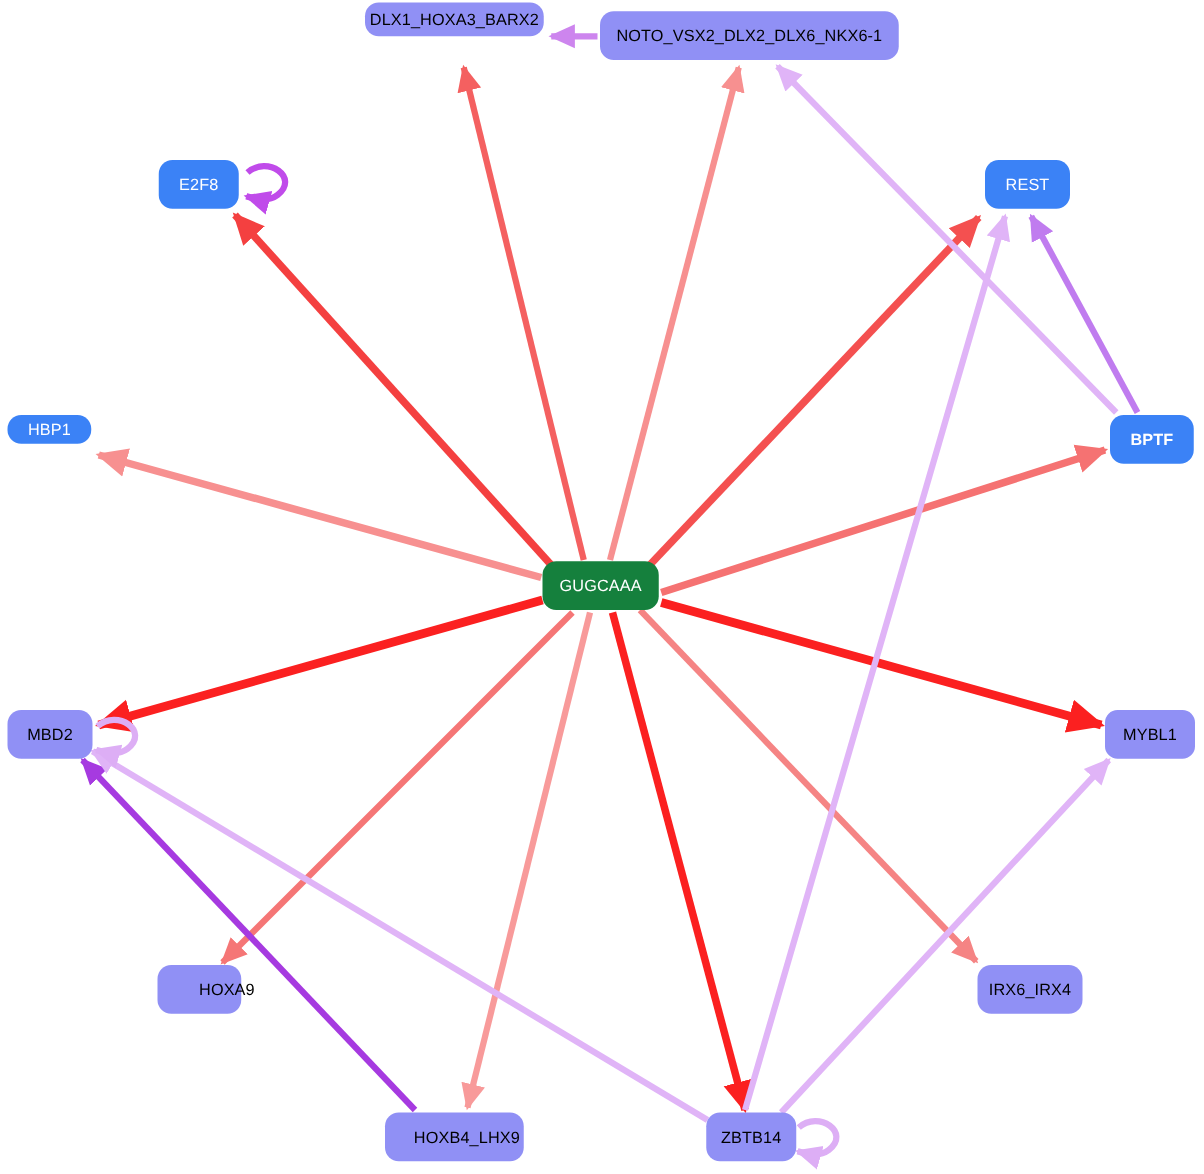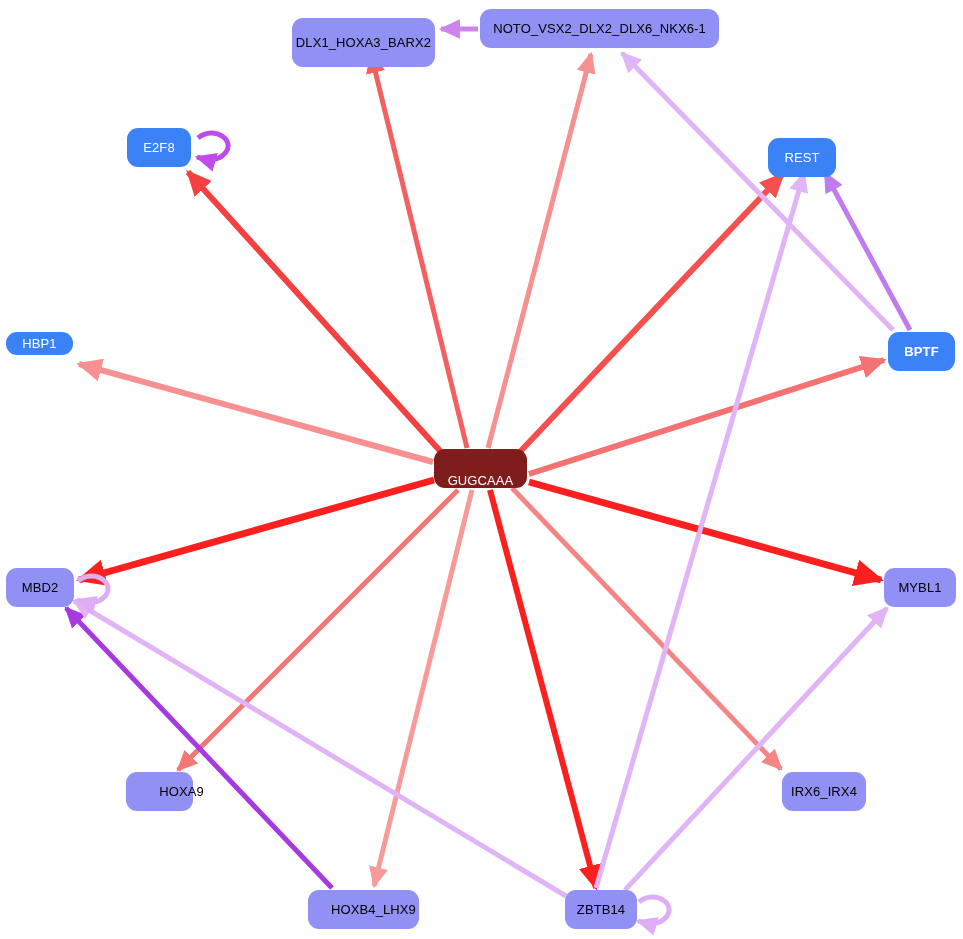"DLX1_HOXA3_BARX2" div.node { height: 49px -> 27px; top: 18px -> 2px }
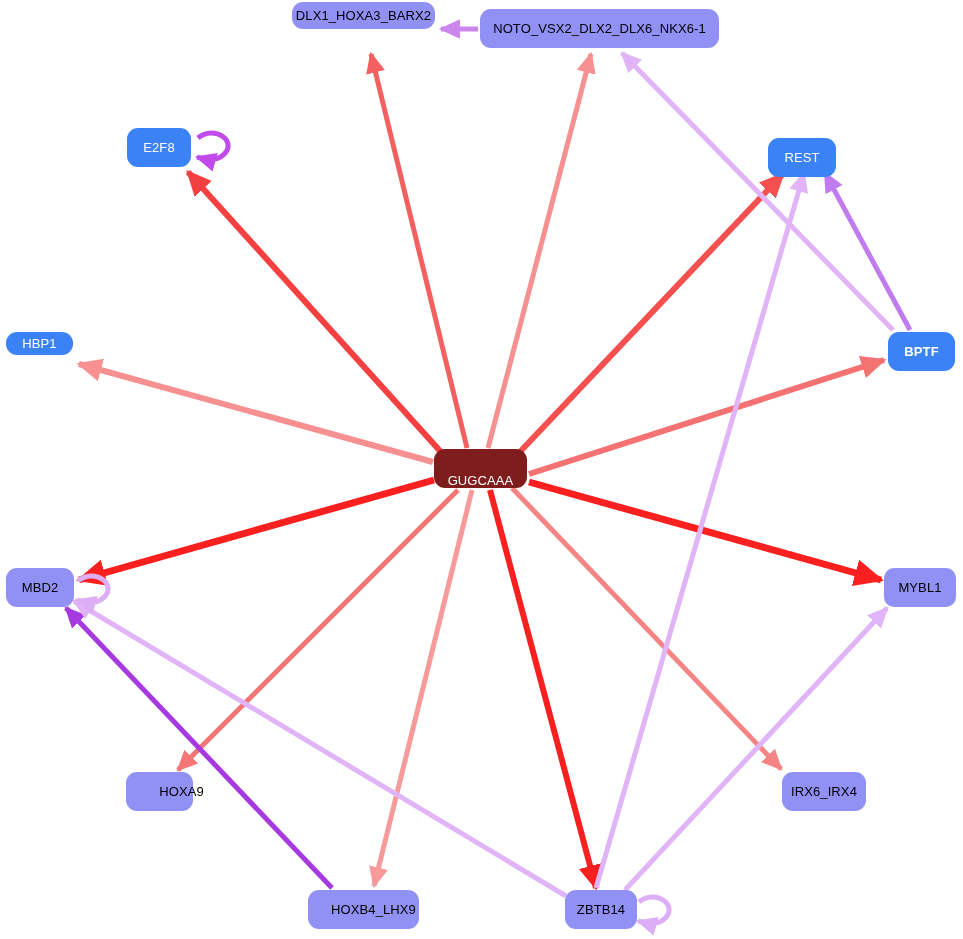"REST" div.node { left: 768px -> 788px; margin-top: 10px -> none }
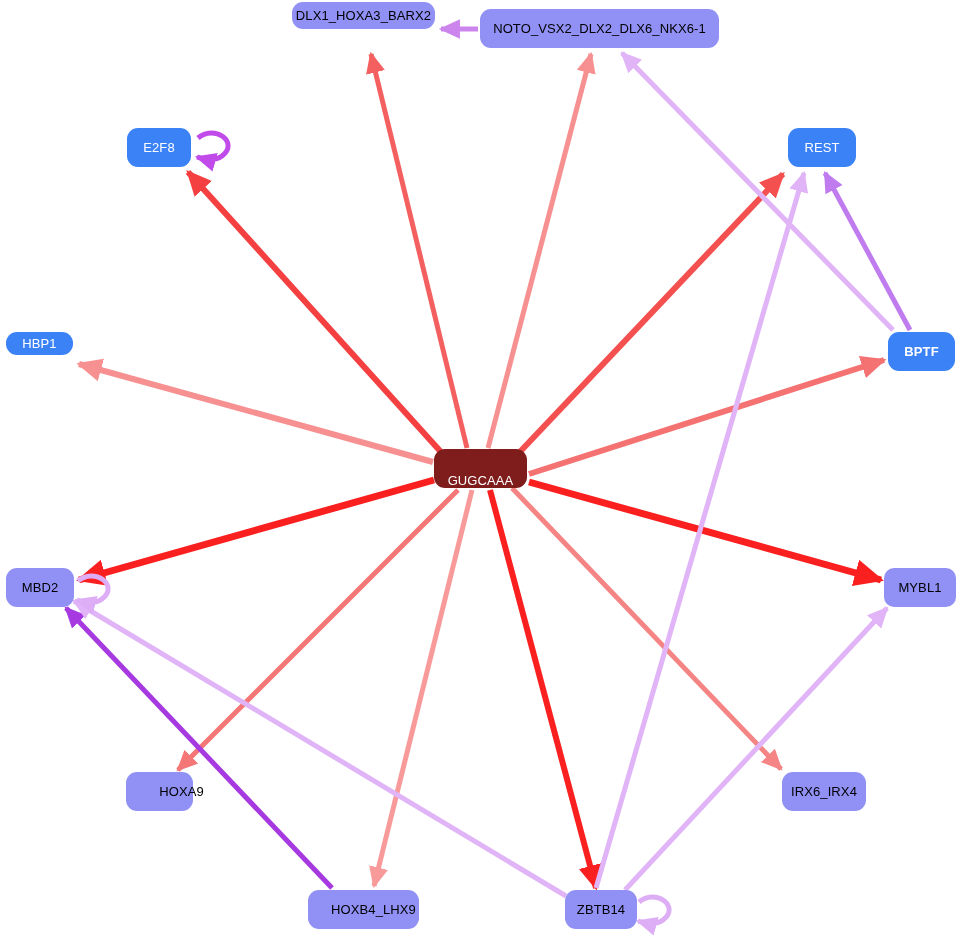"GUGCAAA" .n-center { align-items: flex-end -> none; background: #7f1d1d -> #15803d }
